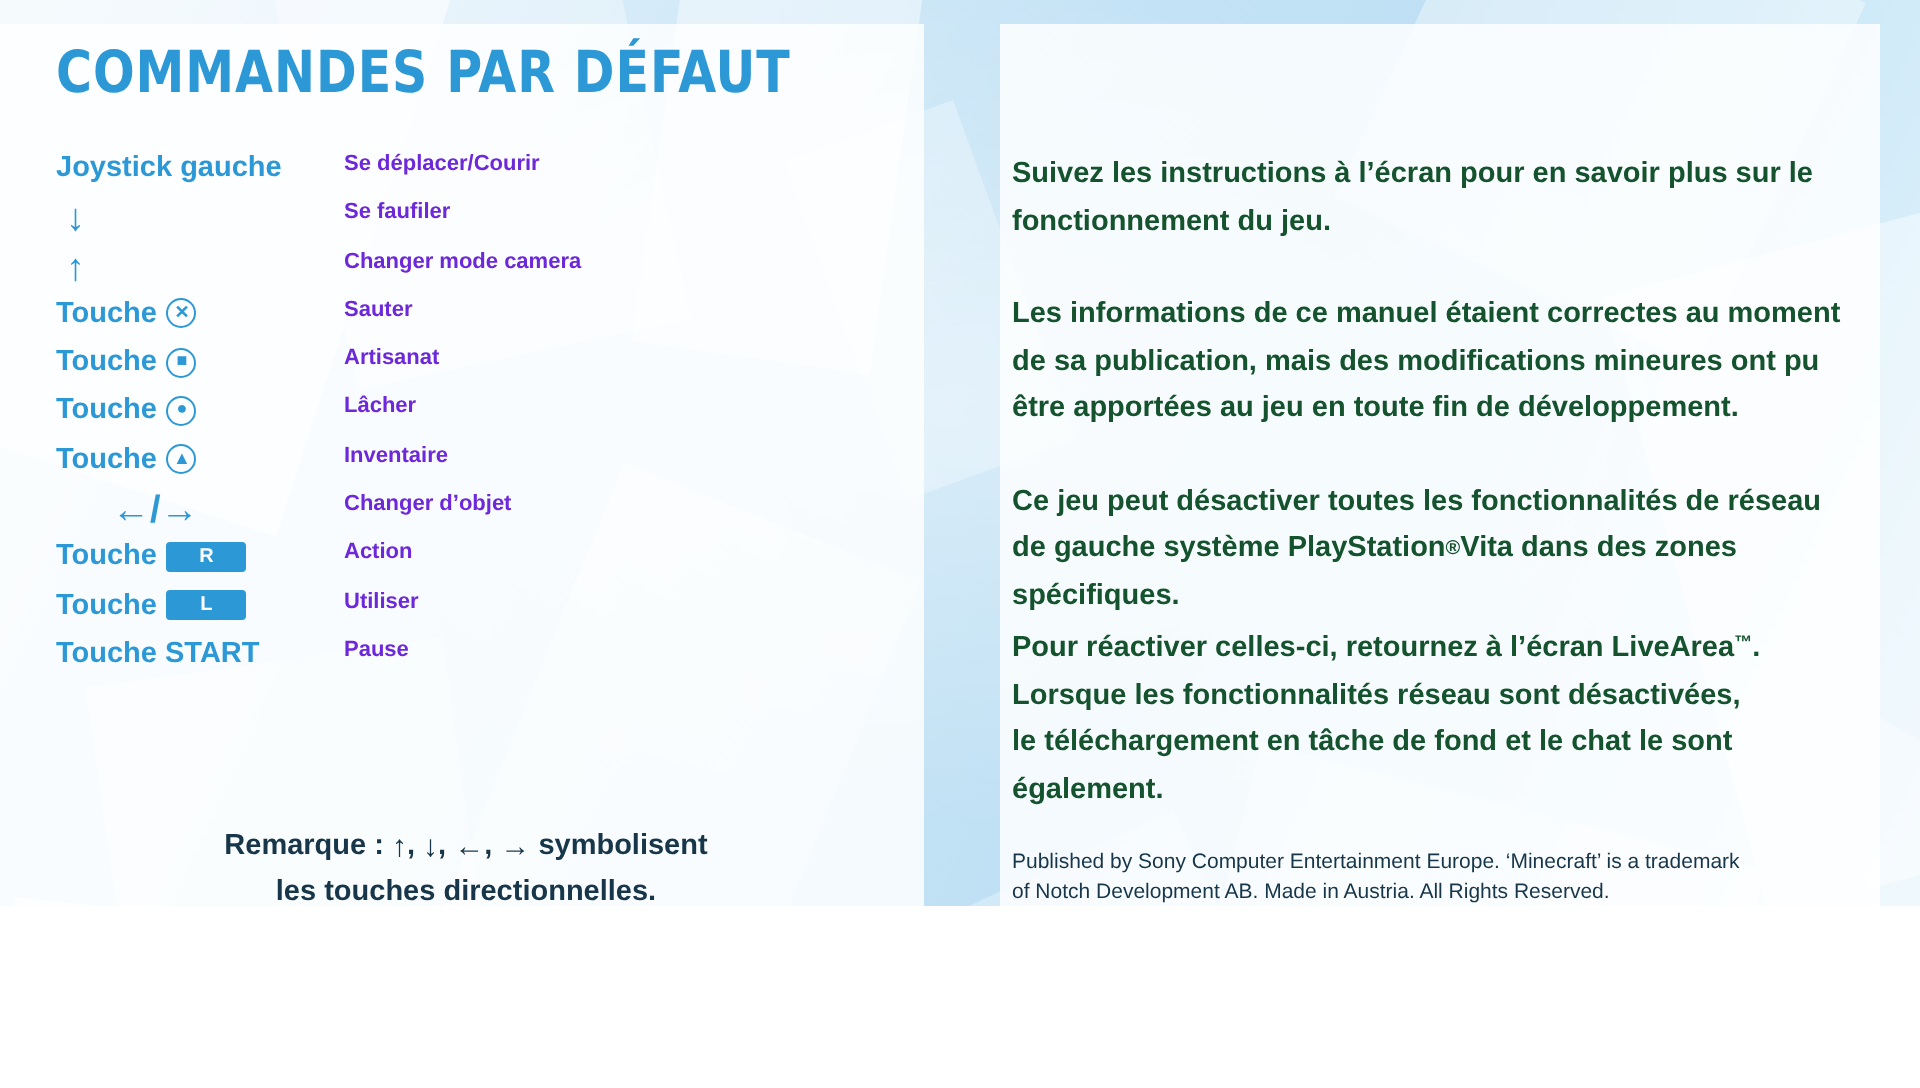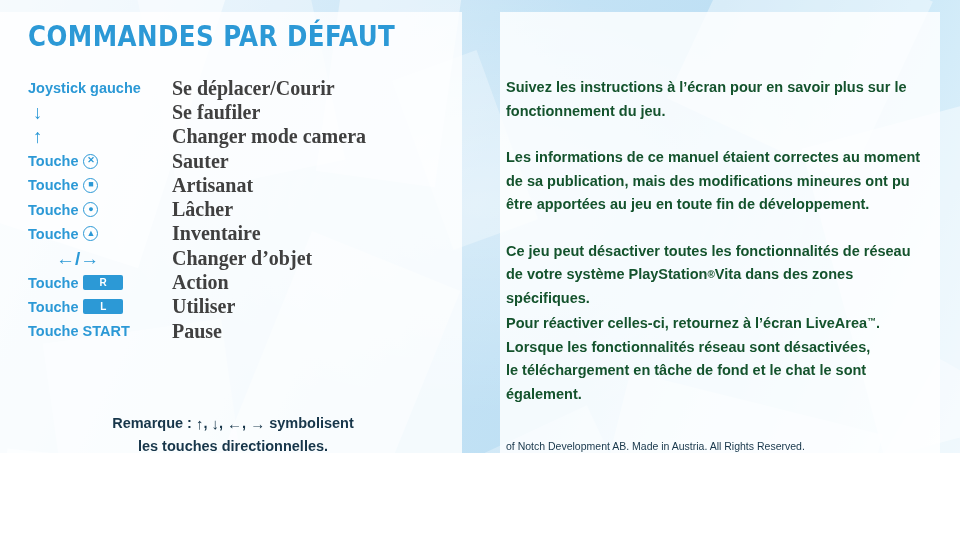"Joystick gauche" .crow { align-items: center -> flex-start }
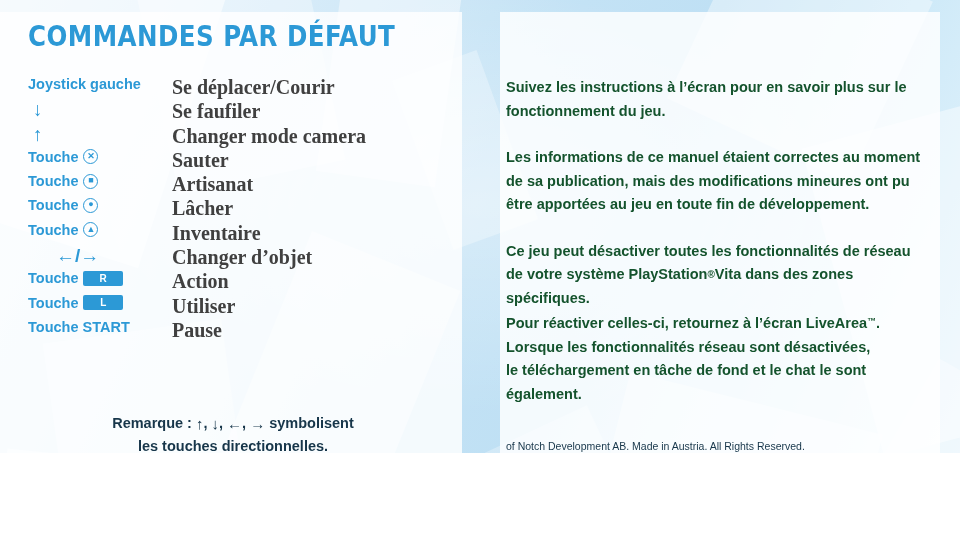"Se déplacer/Courir" .cact { color: #404040 -> #6d28d9; font-family: Liberation Serif, serif -> none; font-size: 20px -> 11px }
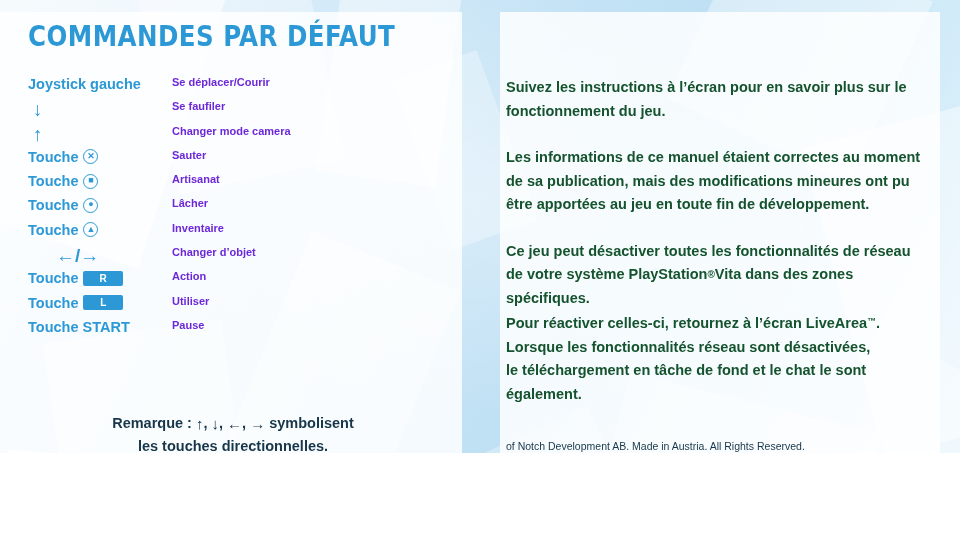"de votre système PlayStation" span { text: votre -> gauche }
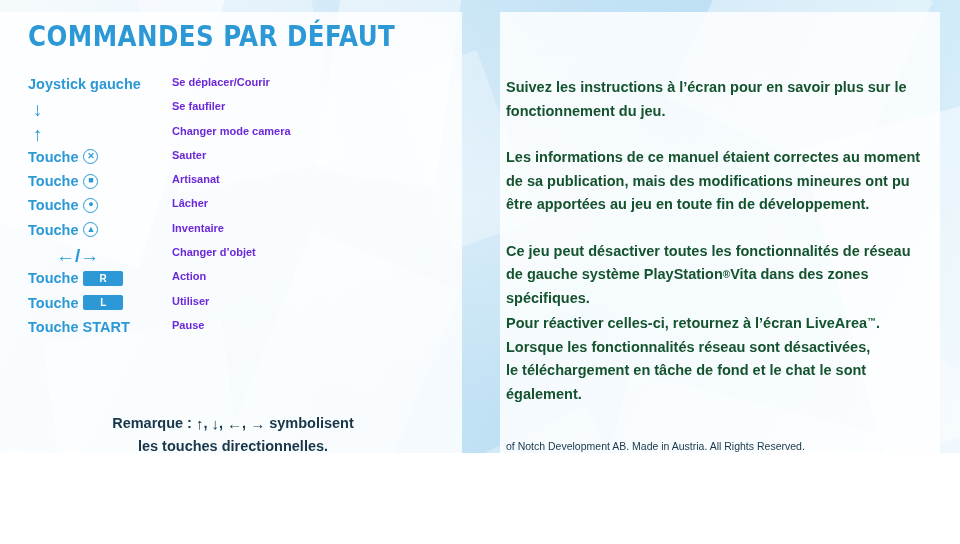"Published by Sony Computer Entertainment" span { html: none -> <span>Published by Sony Computer Entertainment Europe. ‘Minecraft’ is a trademark</span> }
